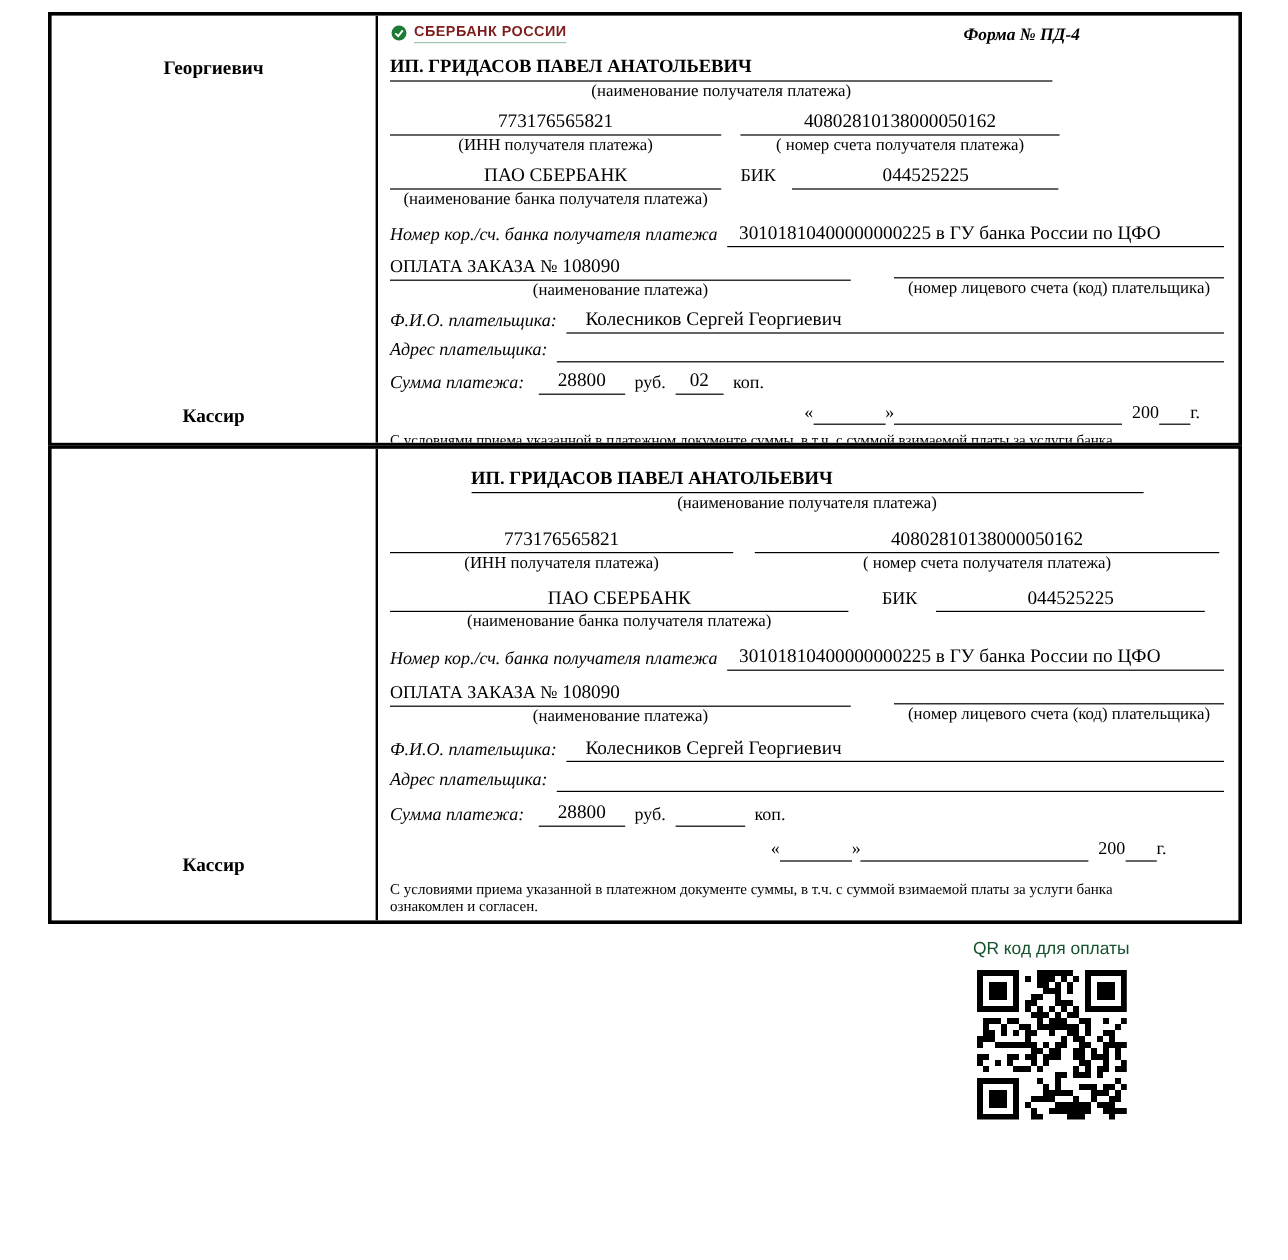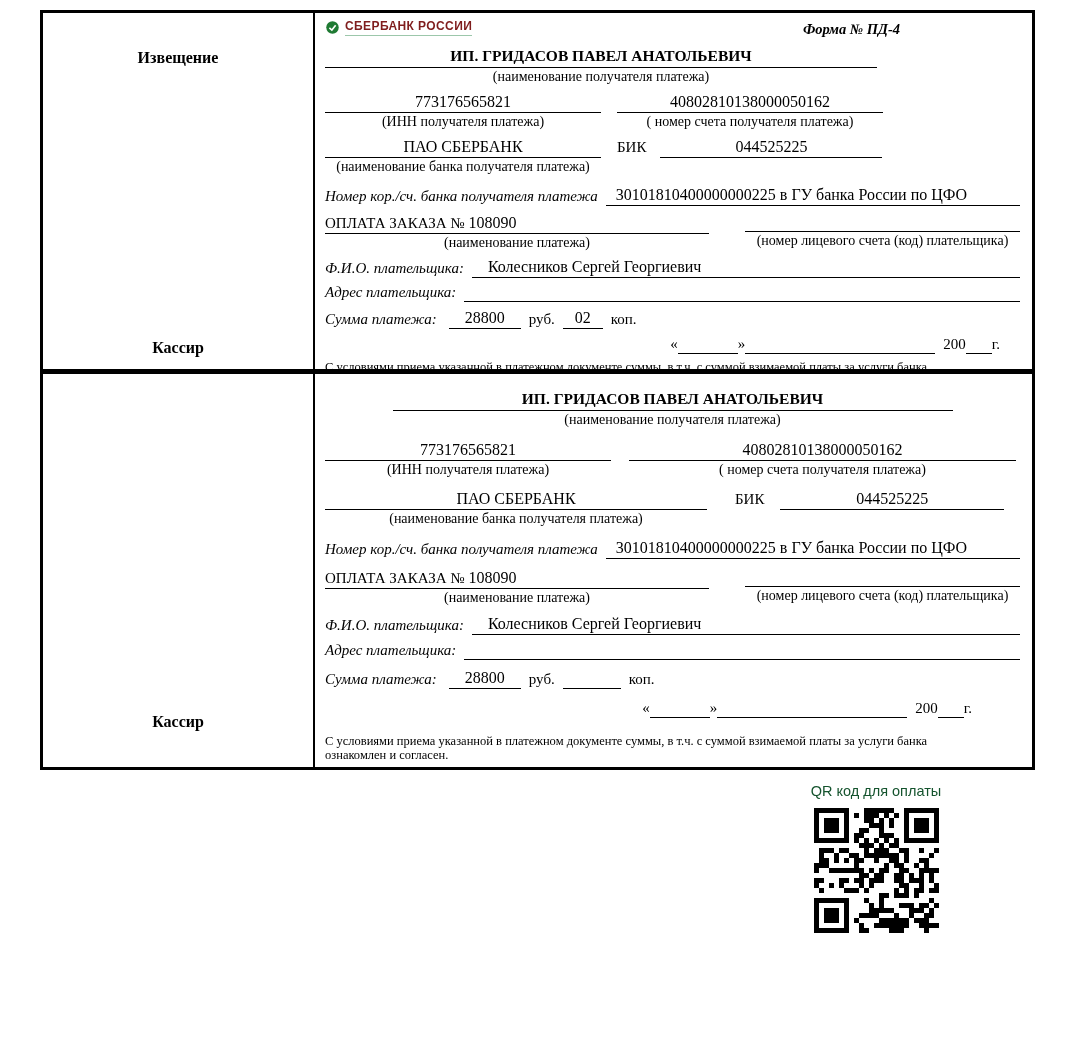"Извещение" div.left-title { text: Извещение -> Георгиевич }
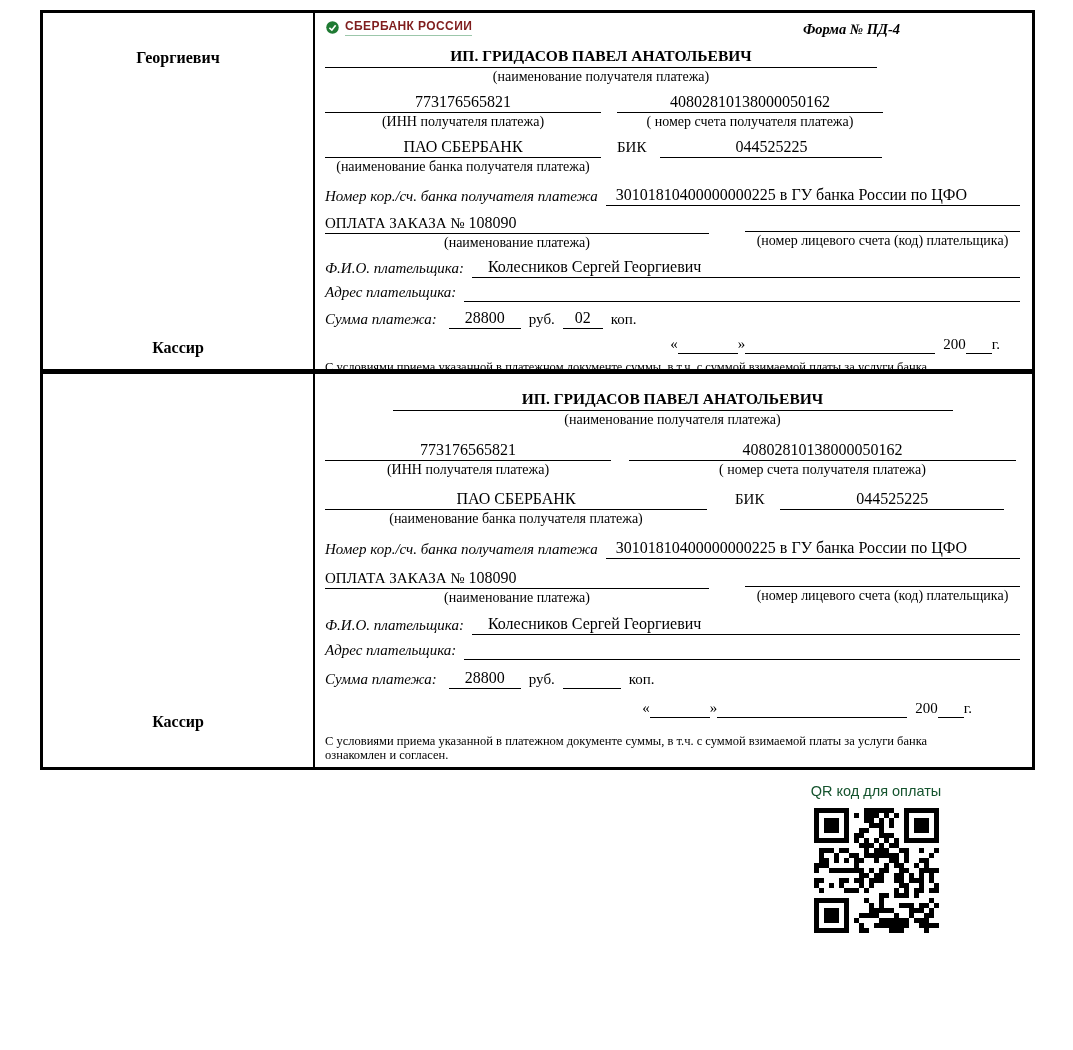"ИП. ГРИДАСОВ ПАВЕЛ АНАТОЛЬЕВИЧ" .name-value { text-align: center -> left }
